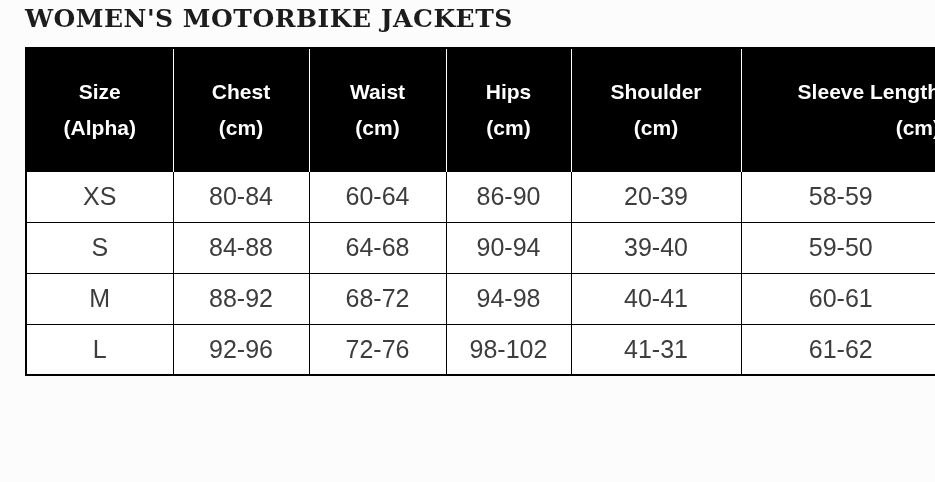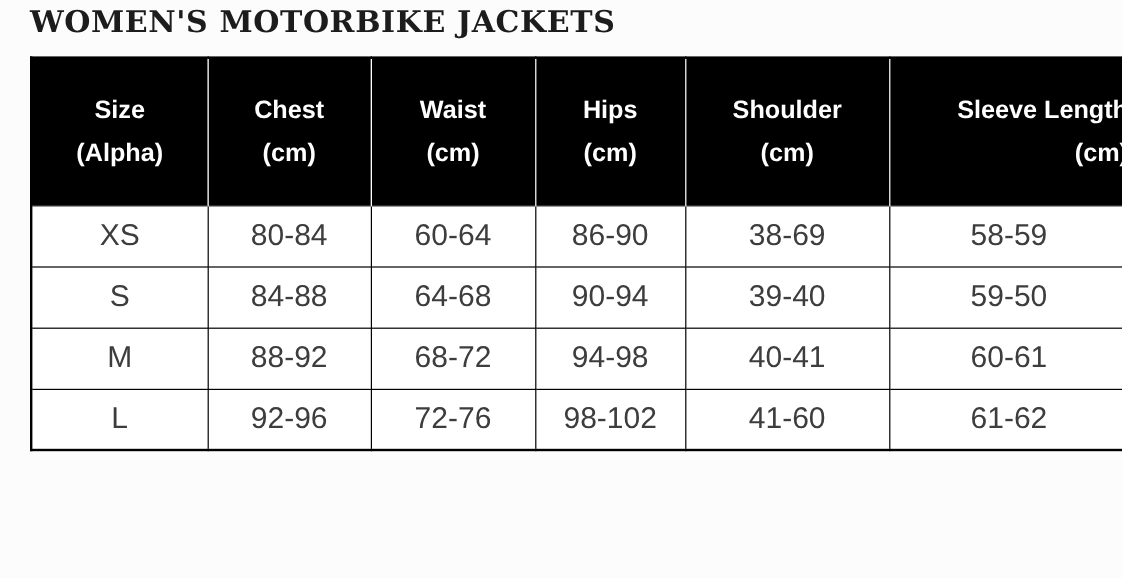"38-69" td { text: 38-69 -> 20-39 }
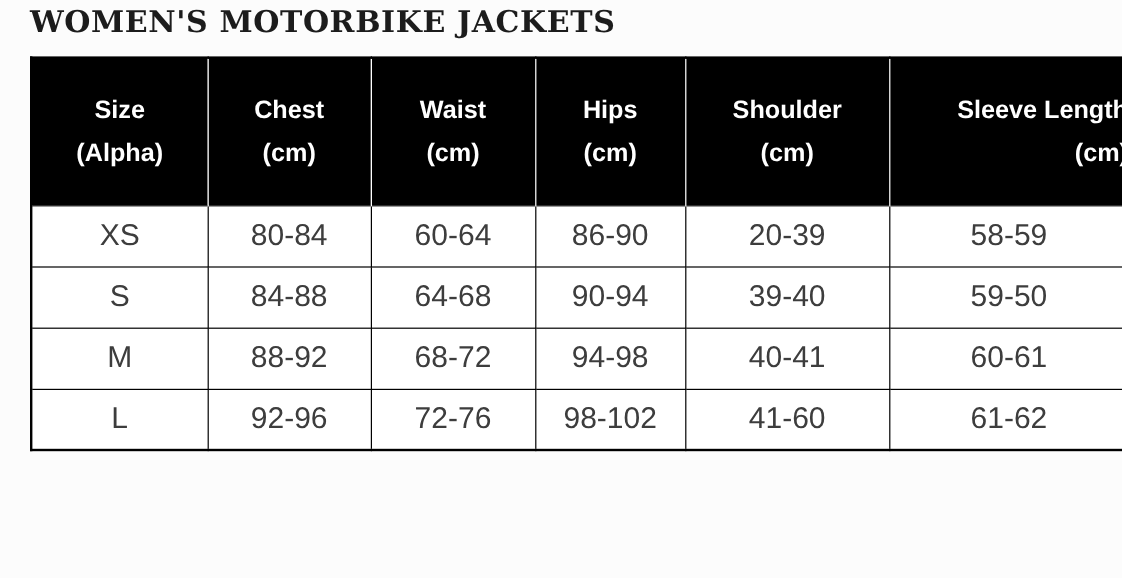"41-60" td { text: 41-60 -> 41-31 }
